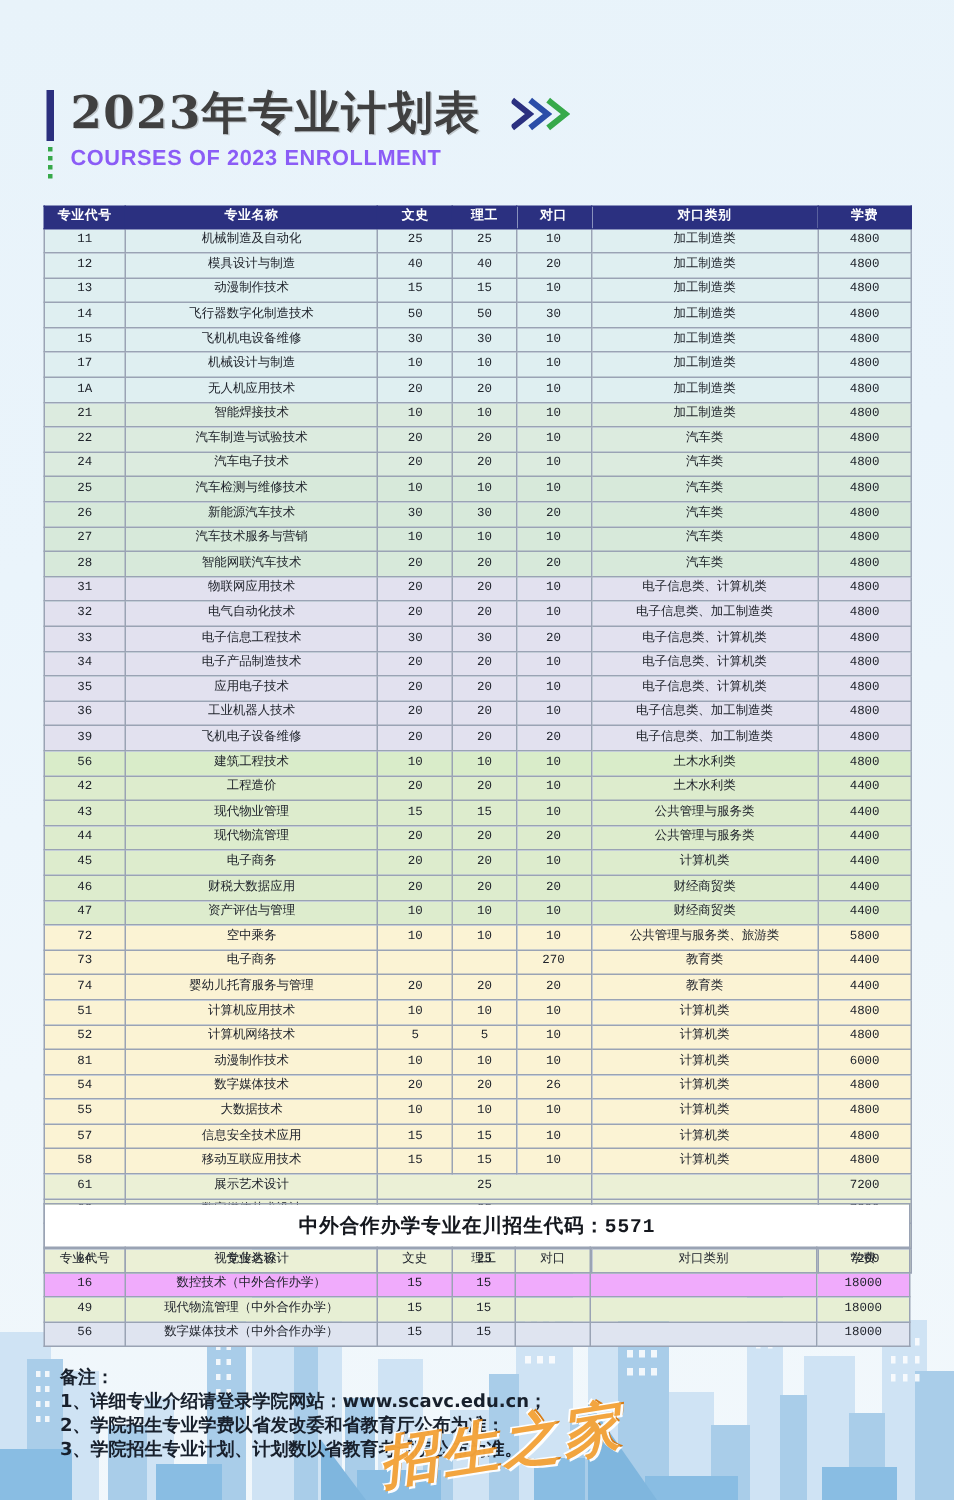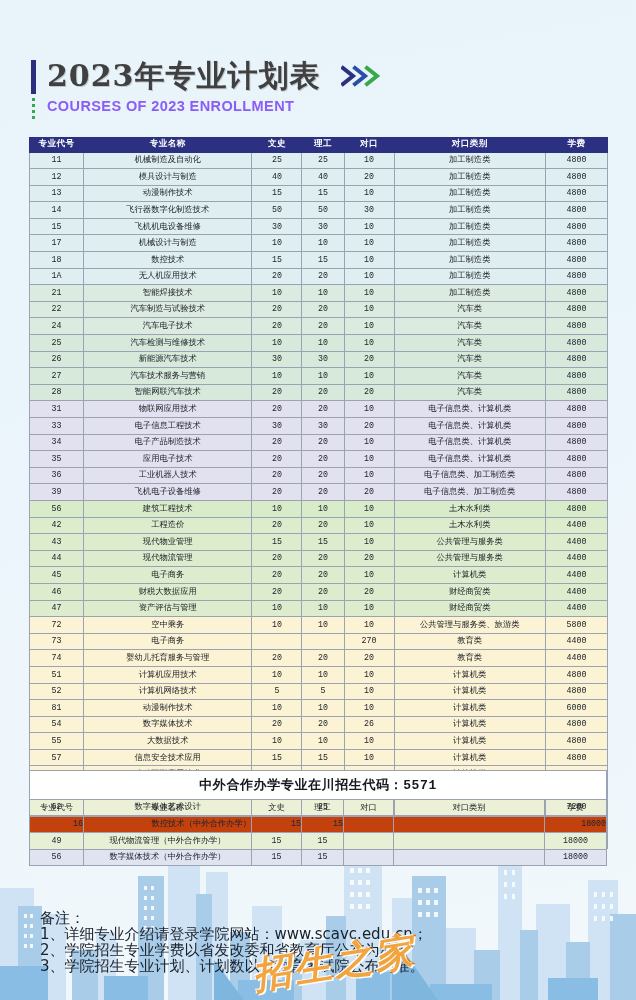"18" tr.band-blue { html: <tr> <td>18</td> <td>数控技术</td> <td>15</td> <td>15</td> <td>10</td> <td>加工制造类</td> <td>4800</td> </tr> -> none }
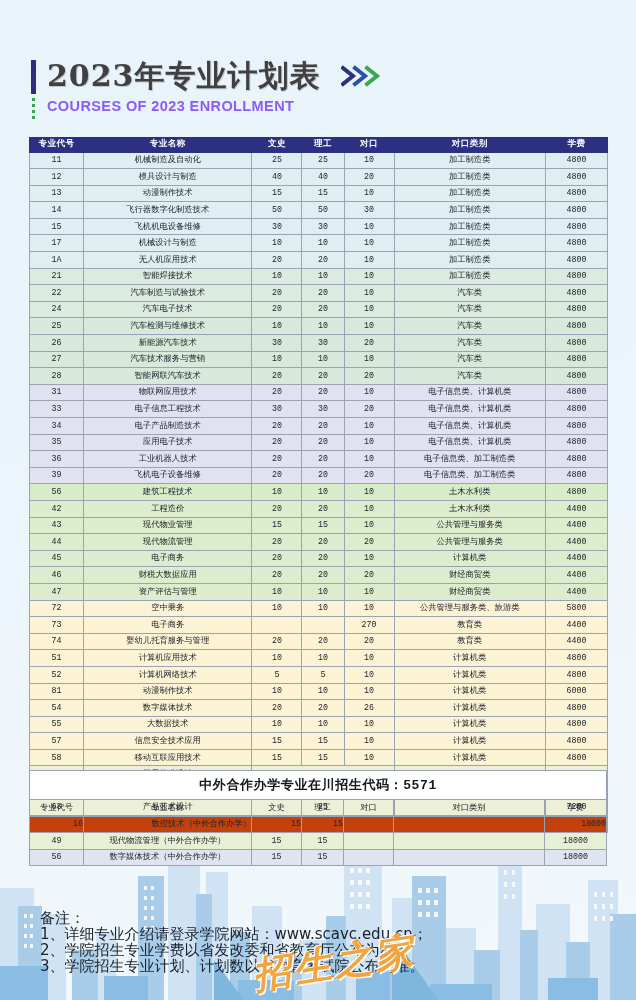"32" tr.band-lav { html: none -> <tr> <td>32</td> <td>电气自动化技术</td> <td>20</td> <td>20</td> <td>10</td> <td>电子信息类、加工制造类</td> <td>4800</td> </tr> }
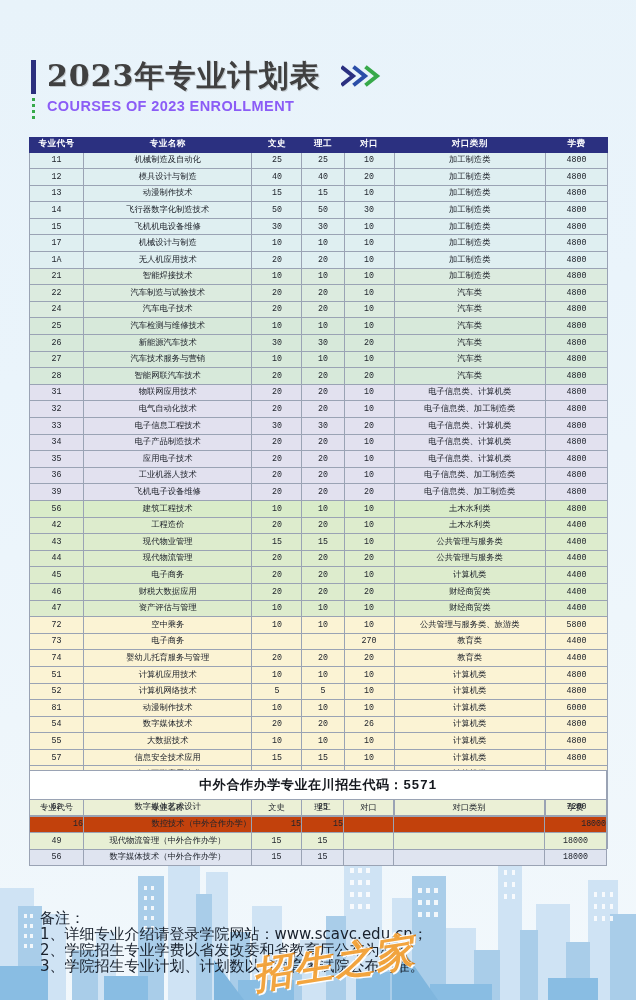"中外合作办学专业在川招生代码：5571" #tbl-coop { top: 770px -> 802px }
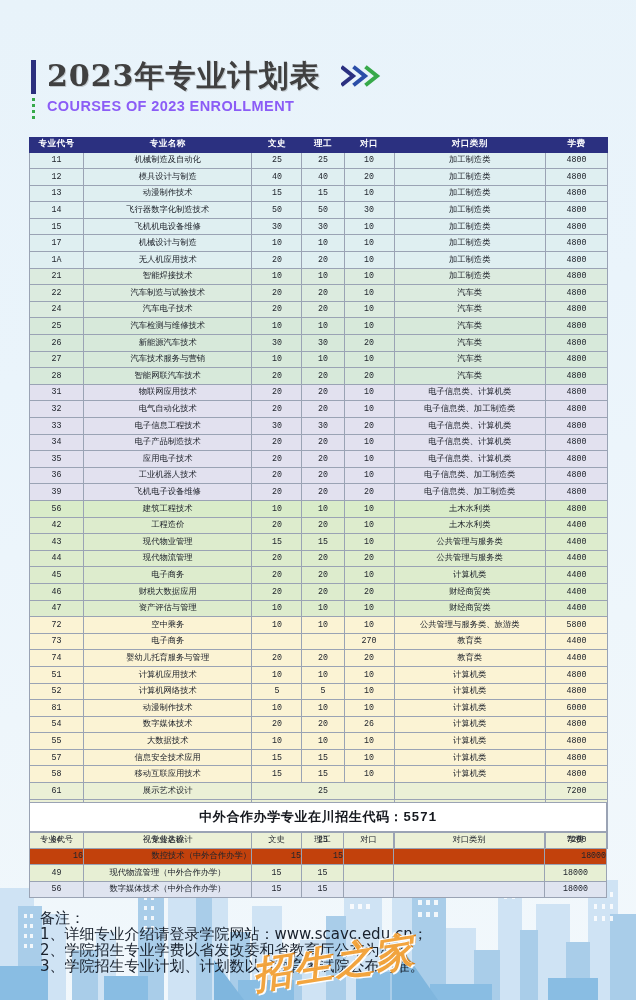"16" .coop-1 td { background: #c2410c -> #f0abfc; text-align: right -> none }
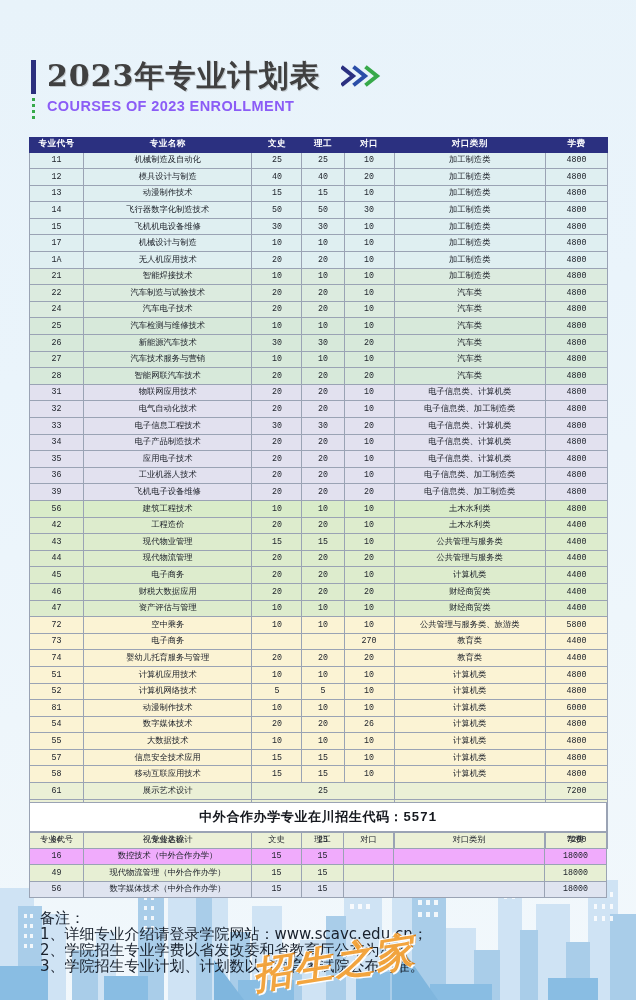"备注：" #notes { font-size: 15px -> 12px; font-weight: normal -> bold }
